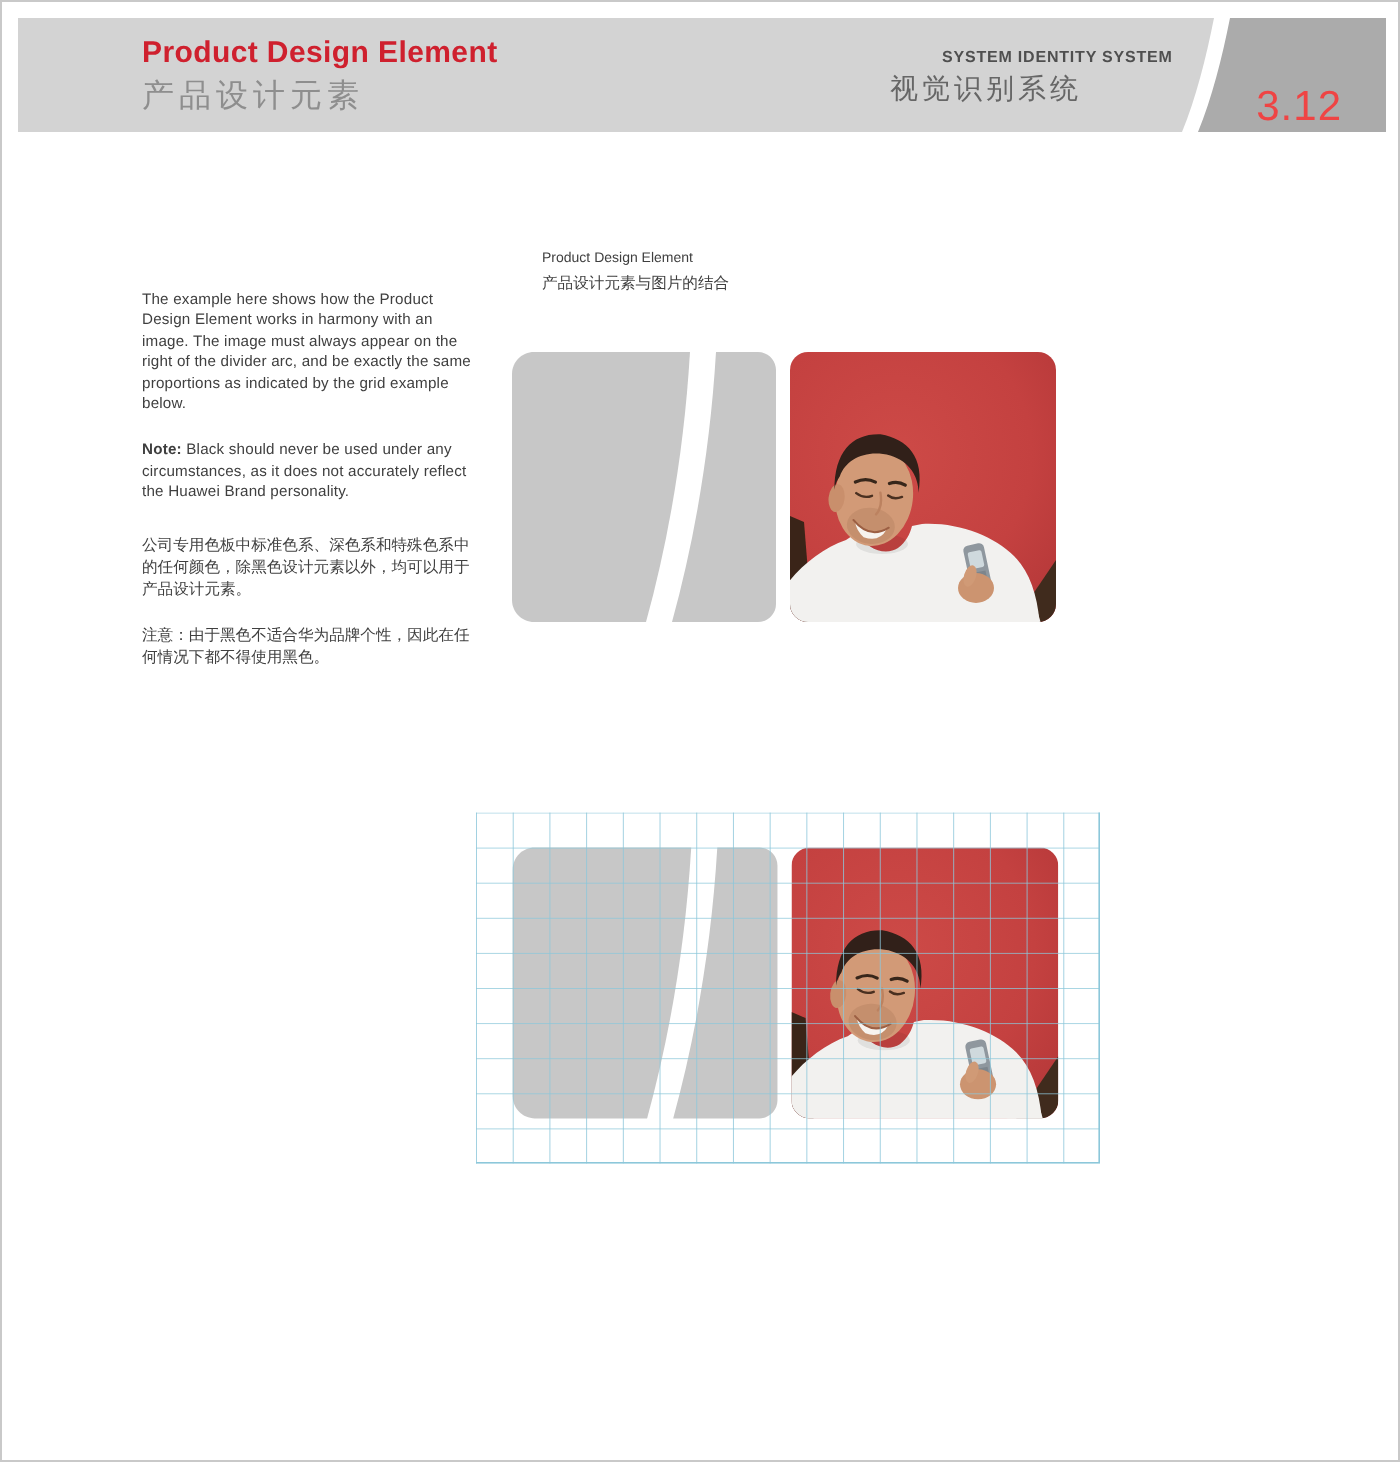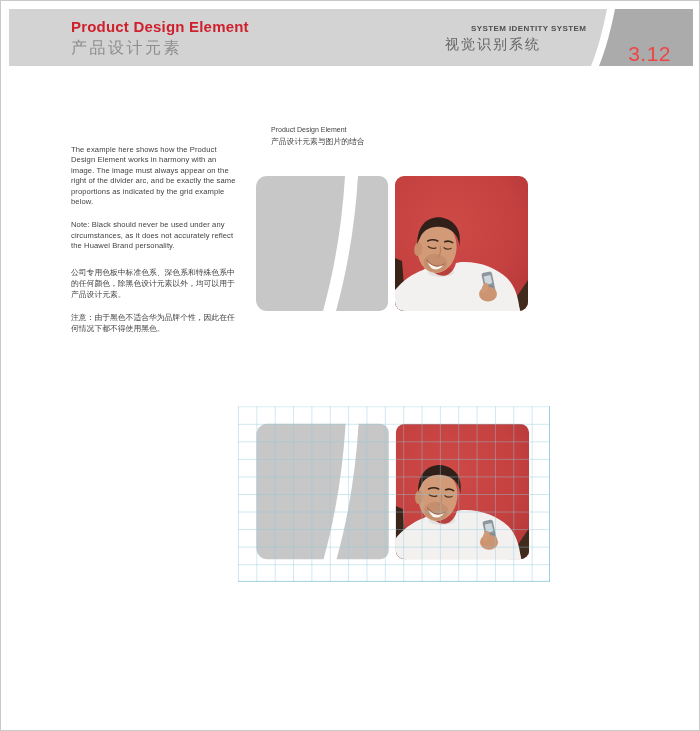"Note:" .bold { font-weight: normal -> bold }
